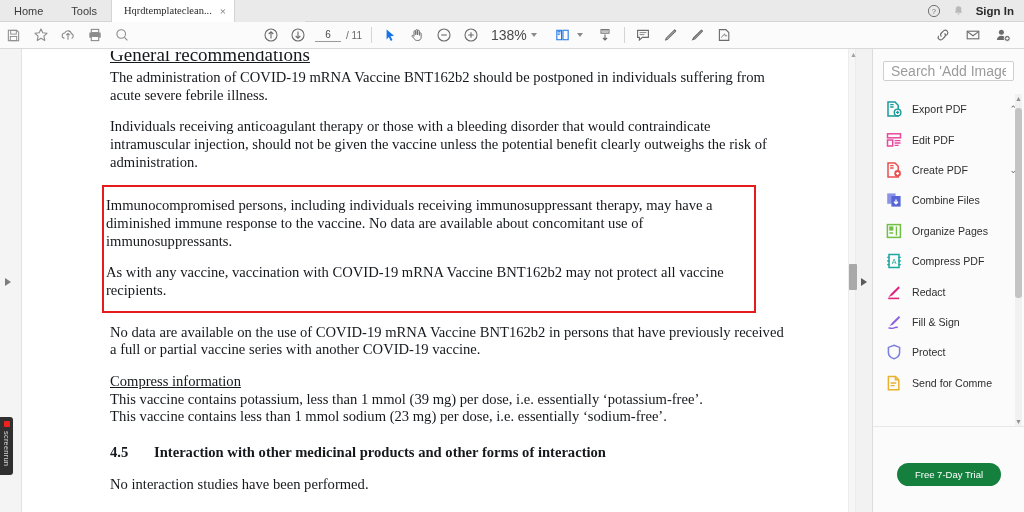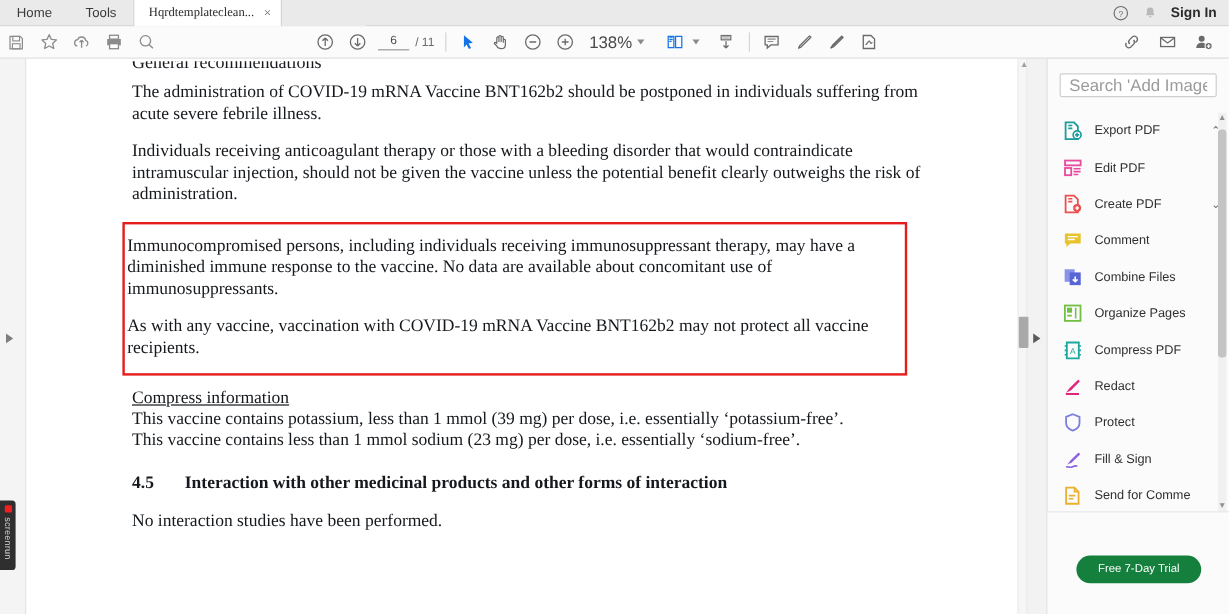"General recommendations" .clip-top span { font-size: 15px -> 19px; text-decoration: none -> underline }
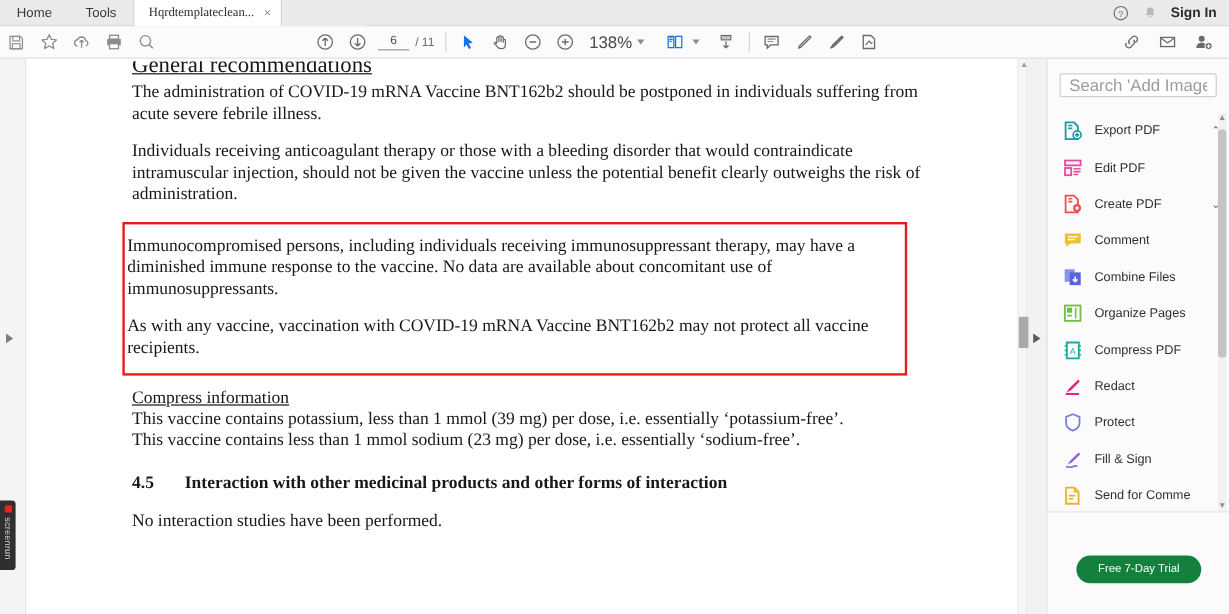"Comment" div.ritem { html: <div> <span> <svg> <path></path> <path></path> </svg> </span> <span>Comment</span> </div> -> none }
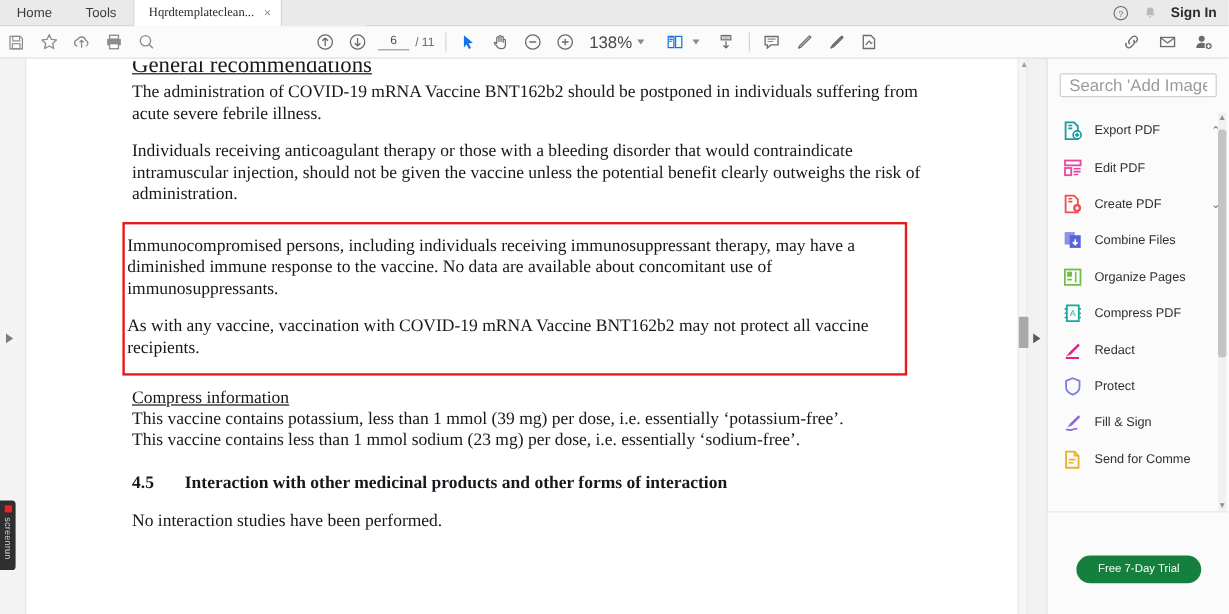"No data are available on" p { html: none -> <p>No data are available on the use of COVID-19 mRNA Vaccine BNT162b2 in persons that have previously received a full or partial vaccine series with another COVID-19 vaccine.</p> }
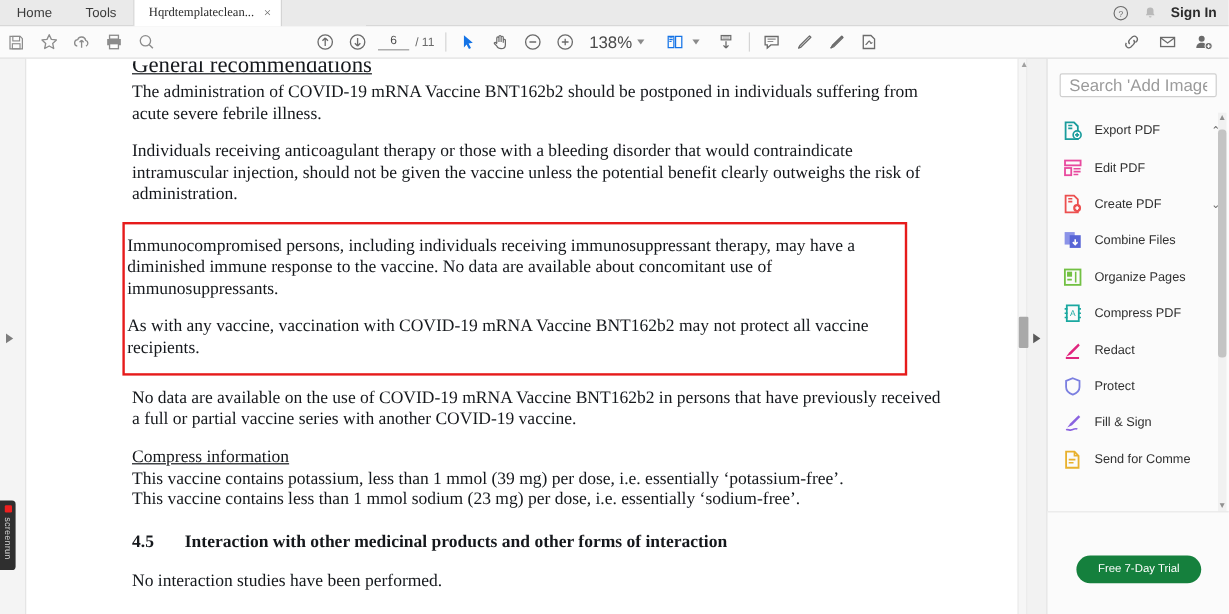"Protect" div.ritem { order: before "Fill & Sign" -> after "Fill & Sign" }
